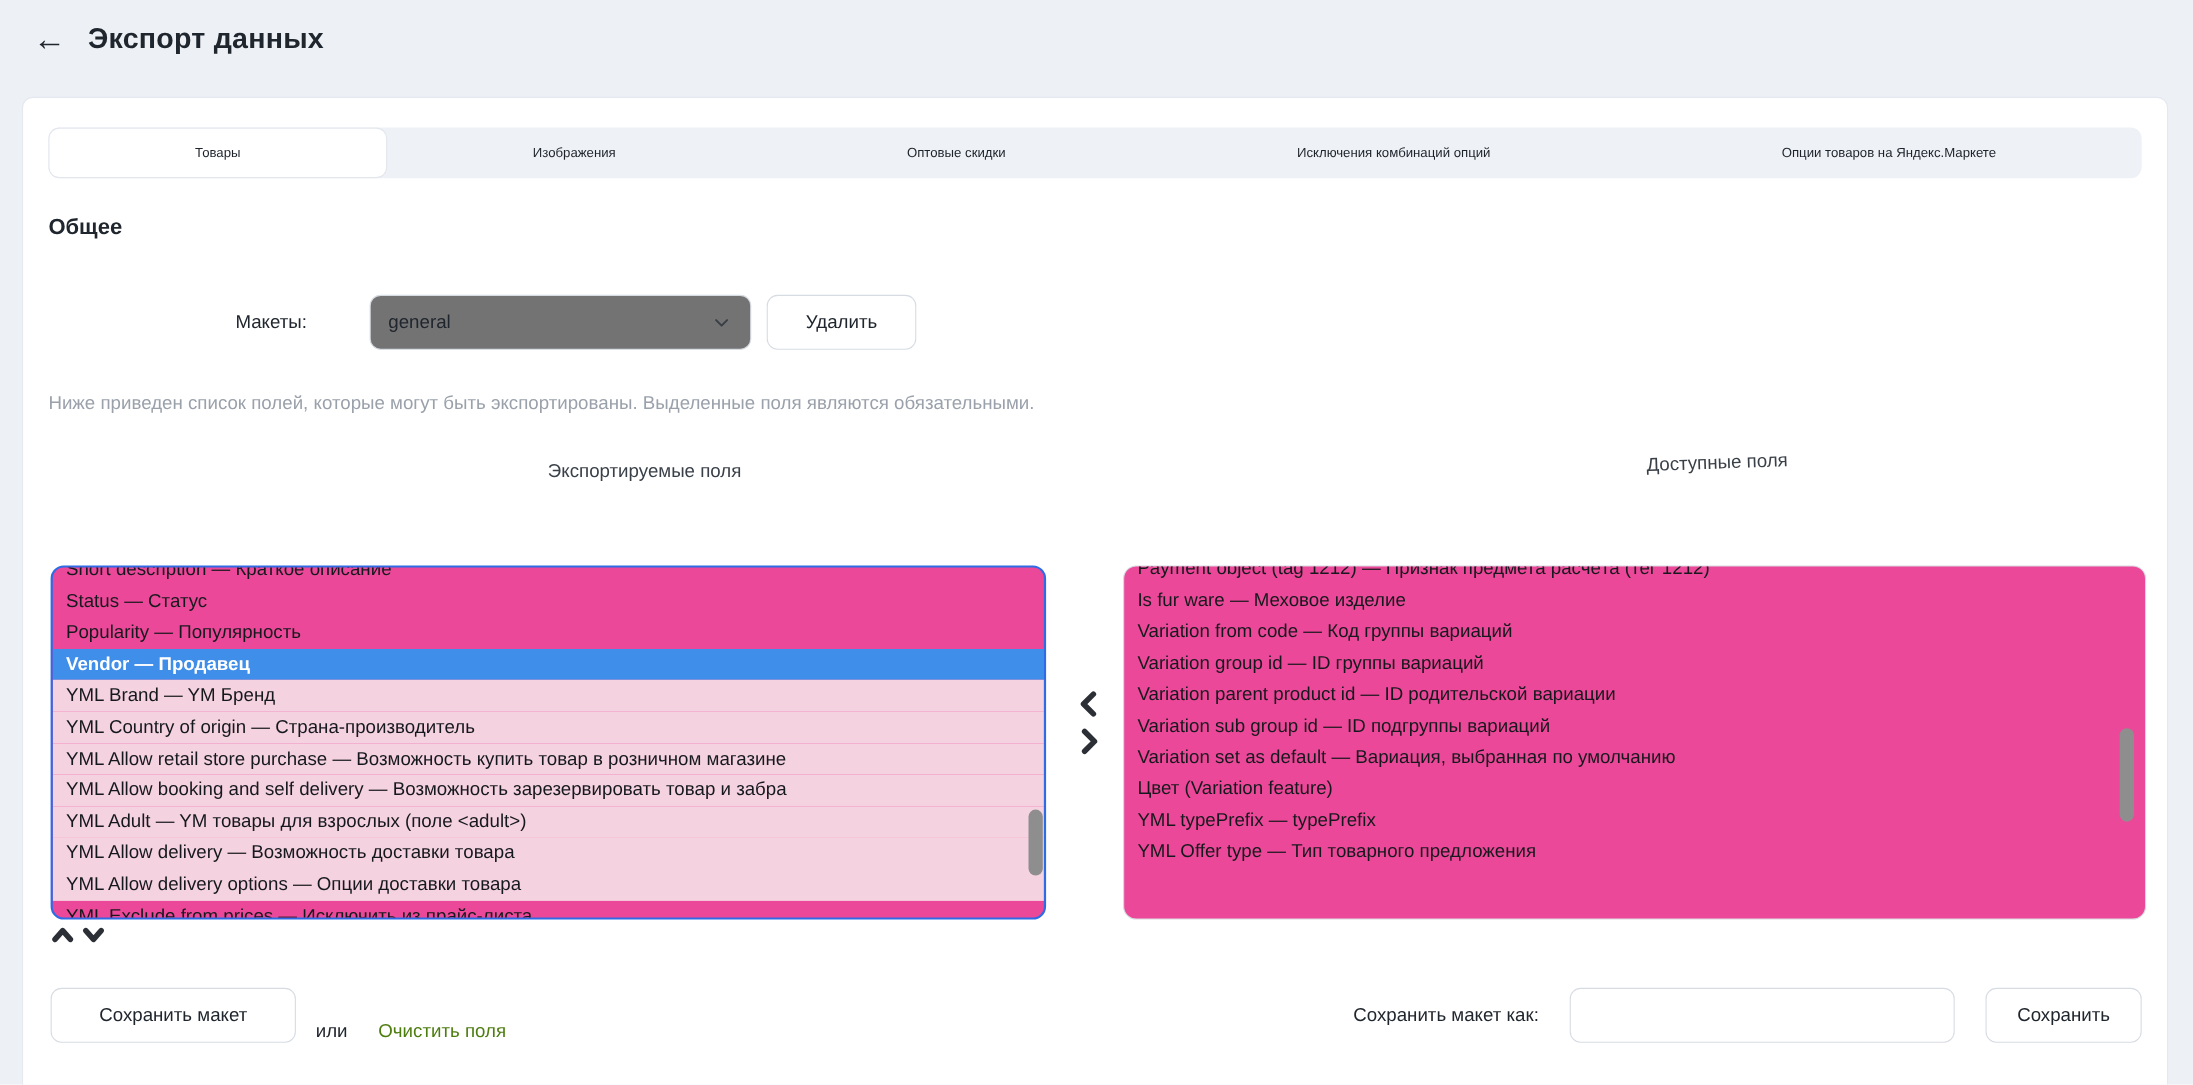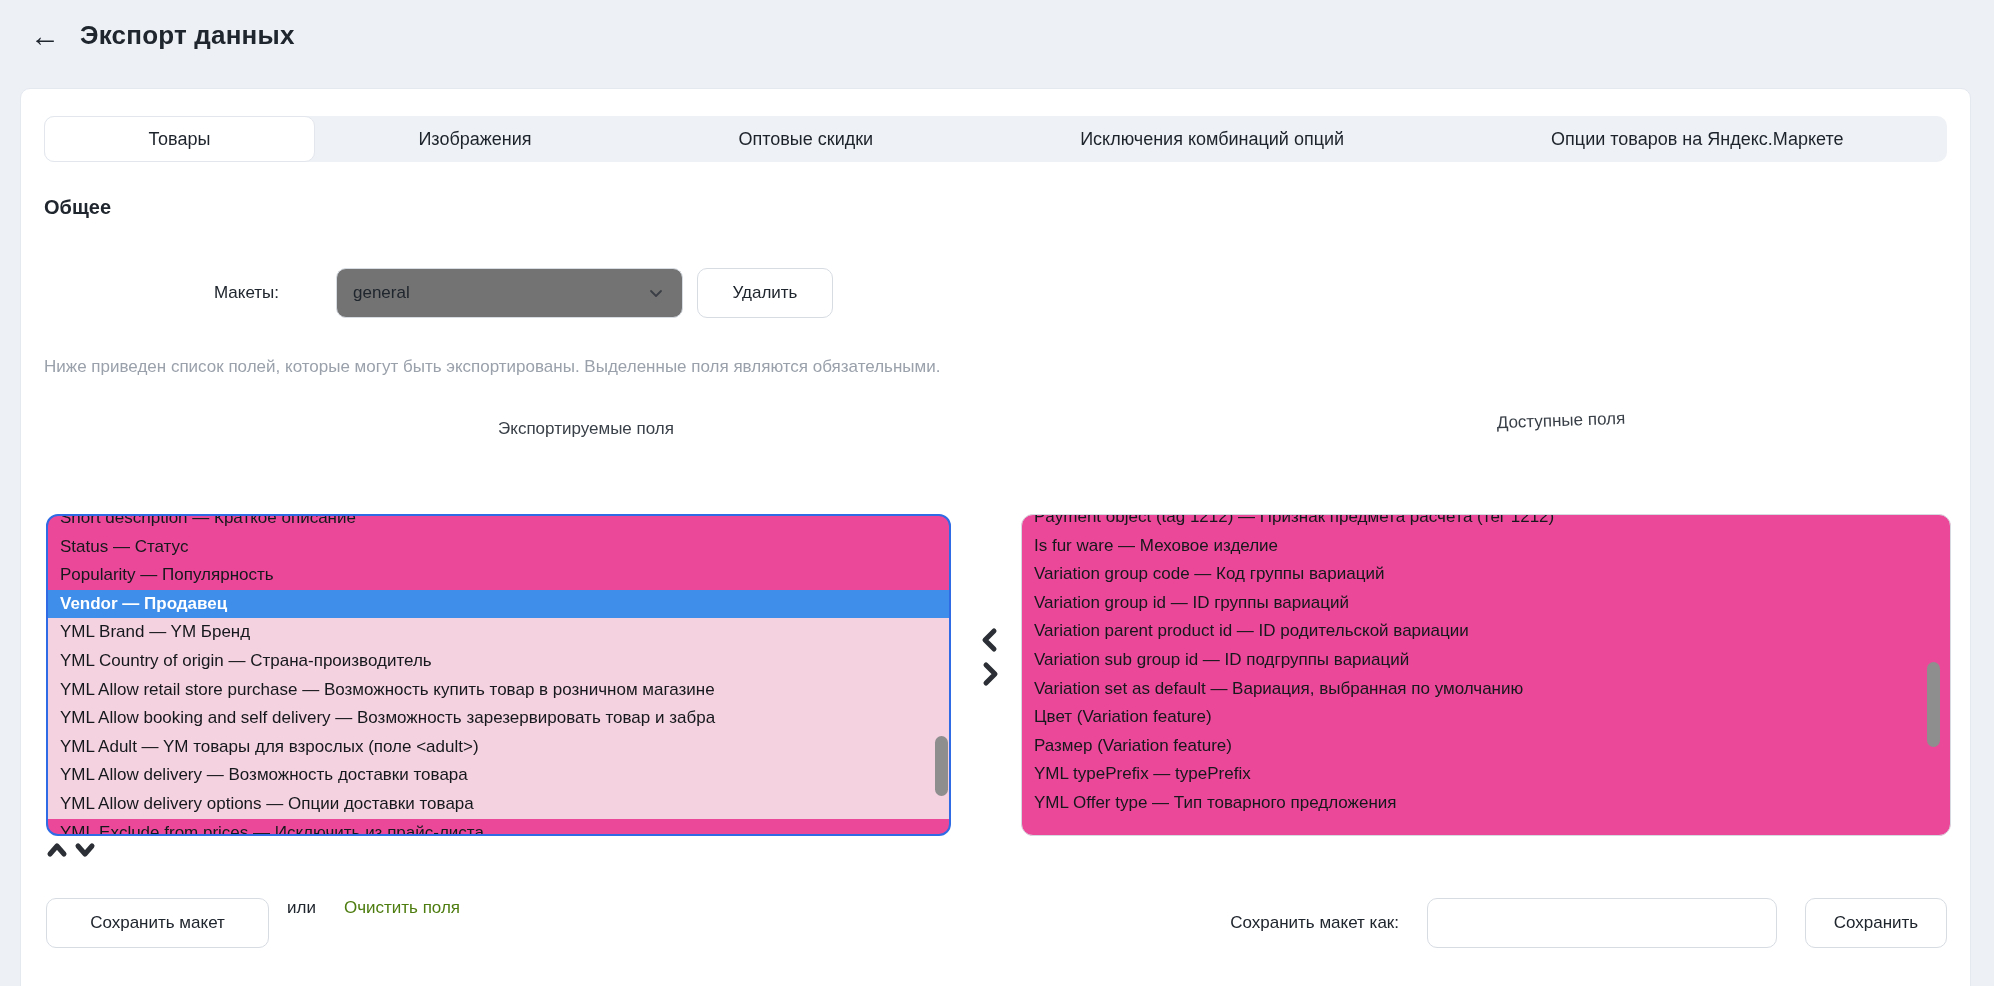"Товары" .tab { font-size: 18px -> 12px }
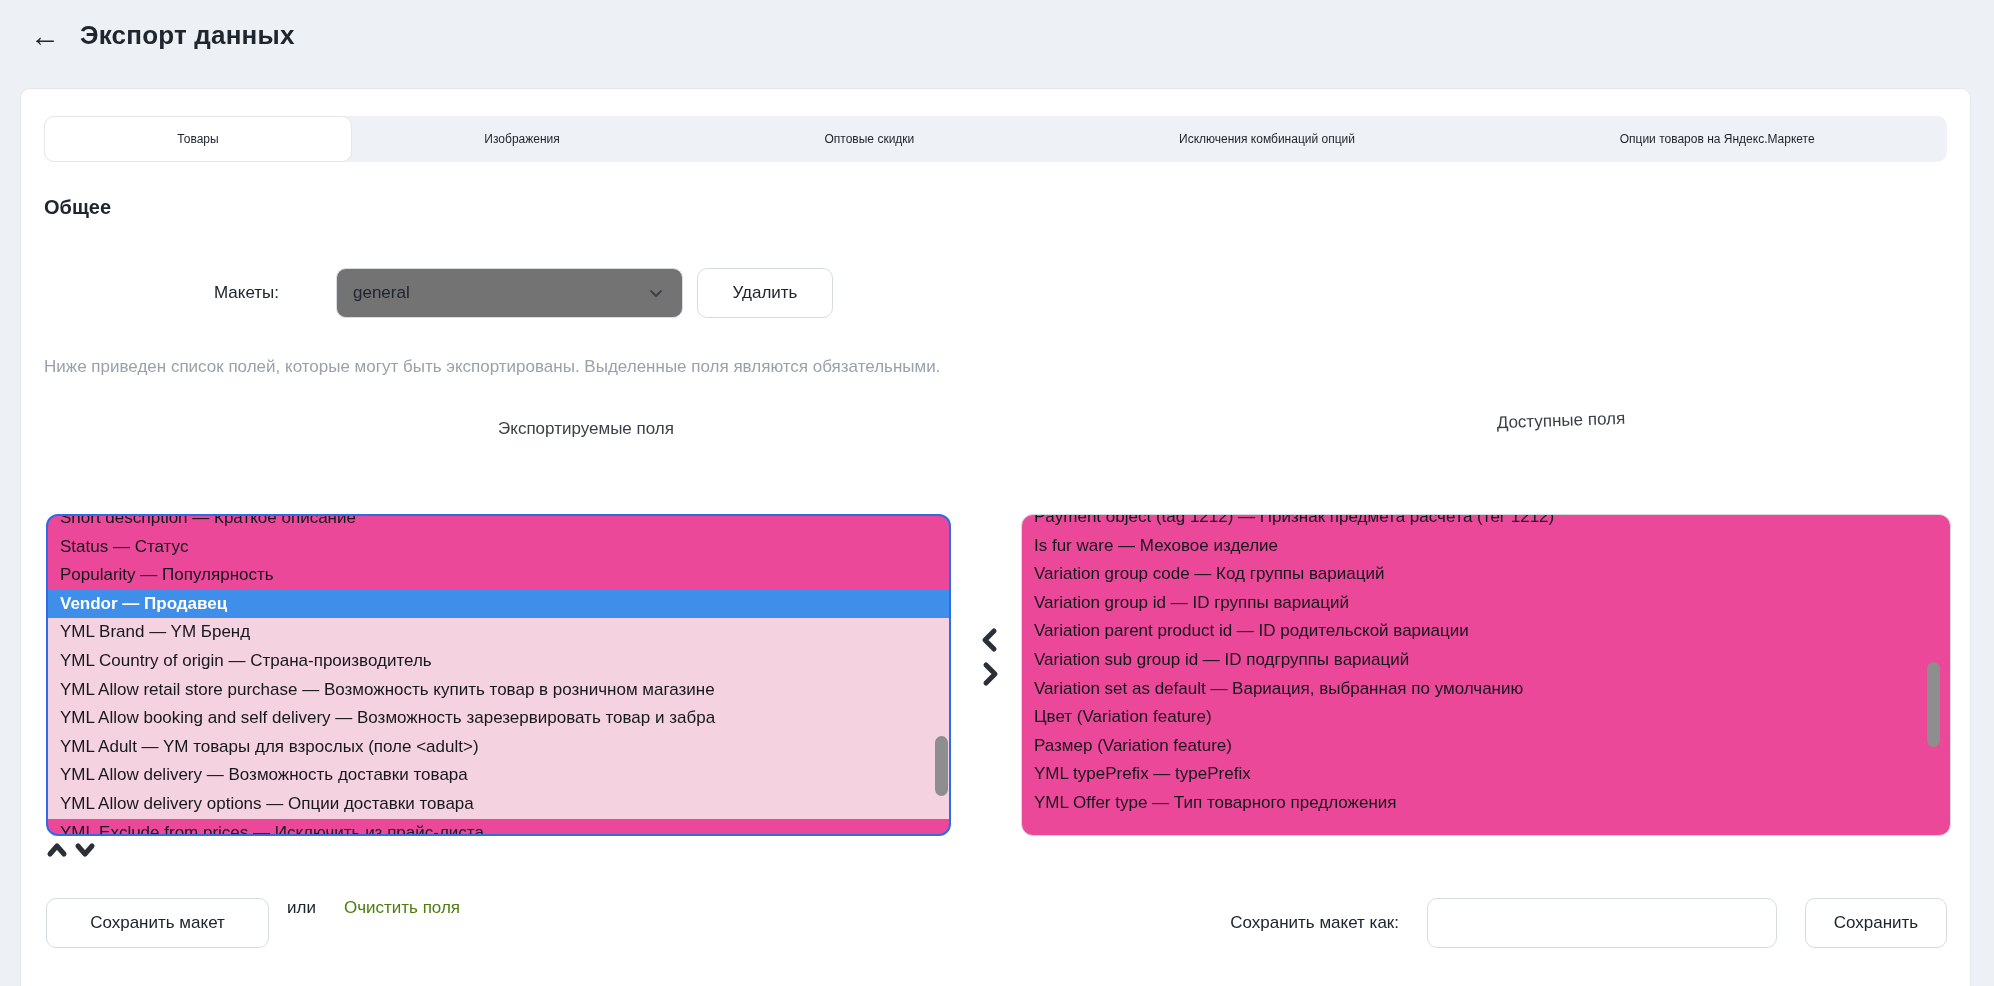"Variation group code — Код" div.row { text: group -> from }
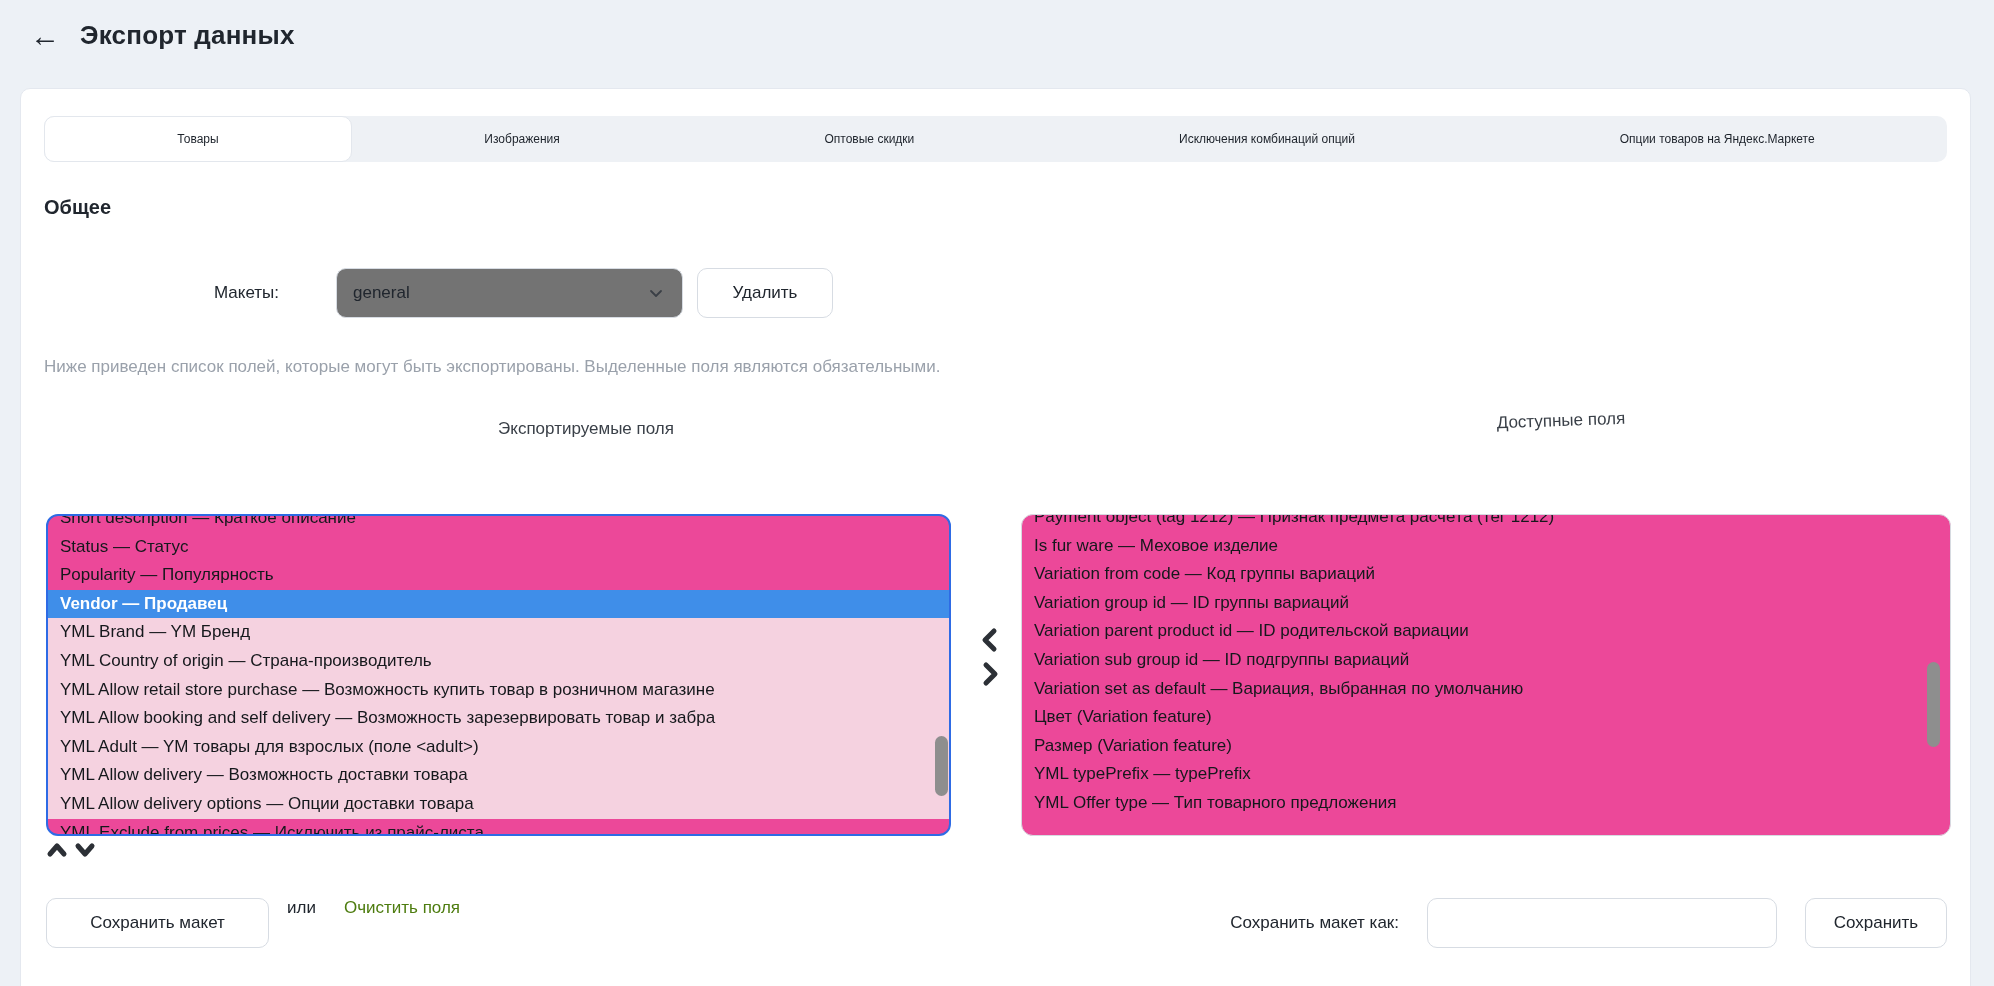"Размер (Variation feature)" div.row { html: <div>Размер (Variation feature)</div> -> none }
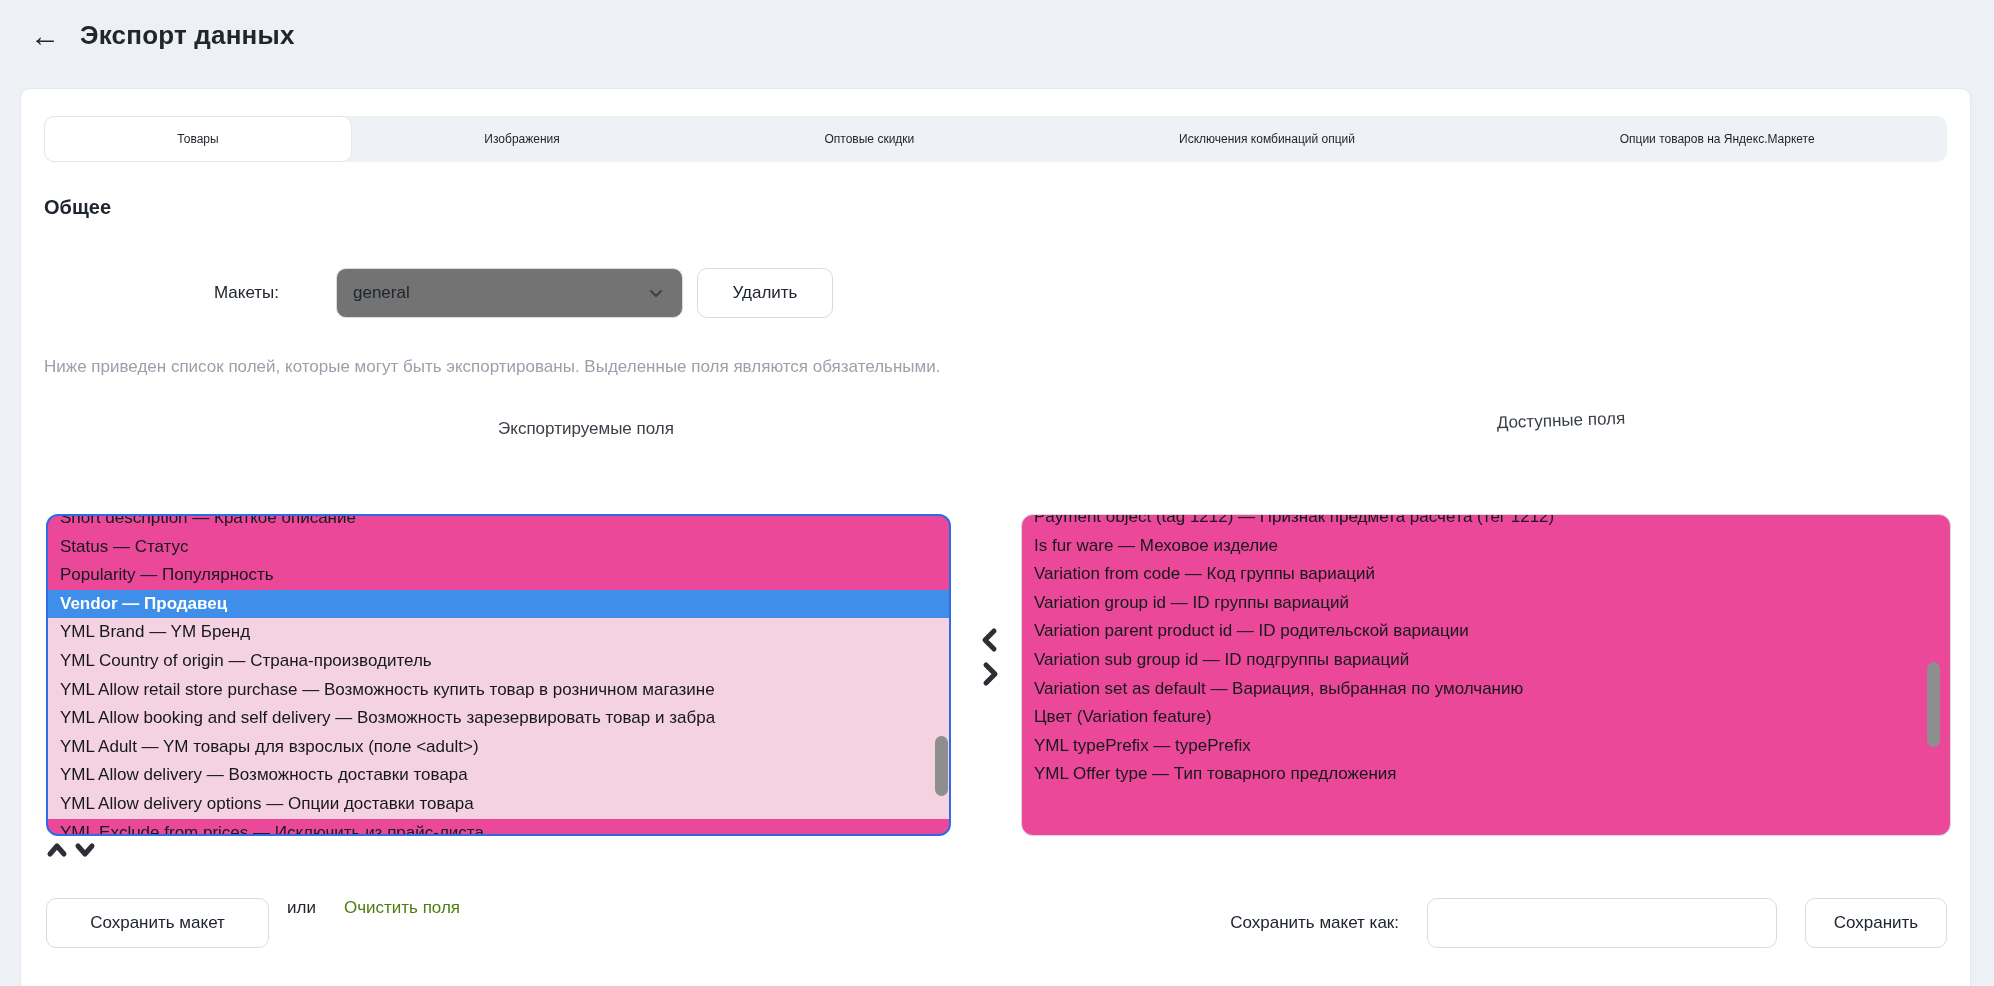"Сохранить макет" .footer-left { align-items: flex-start -> flex-end }
